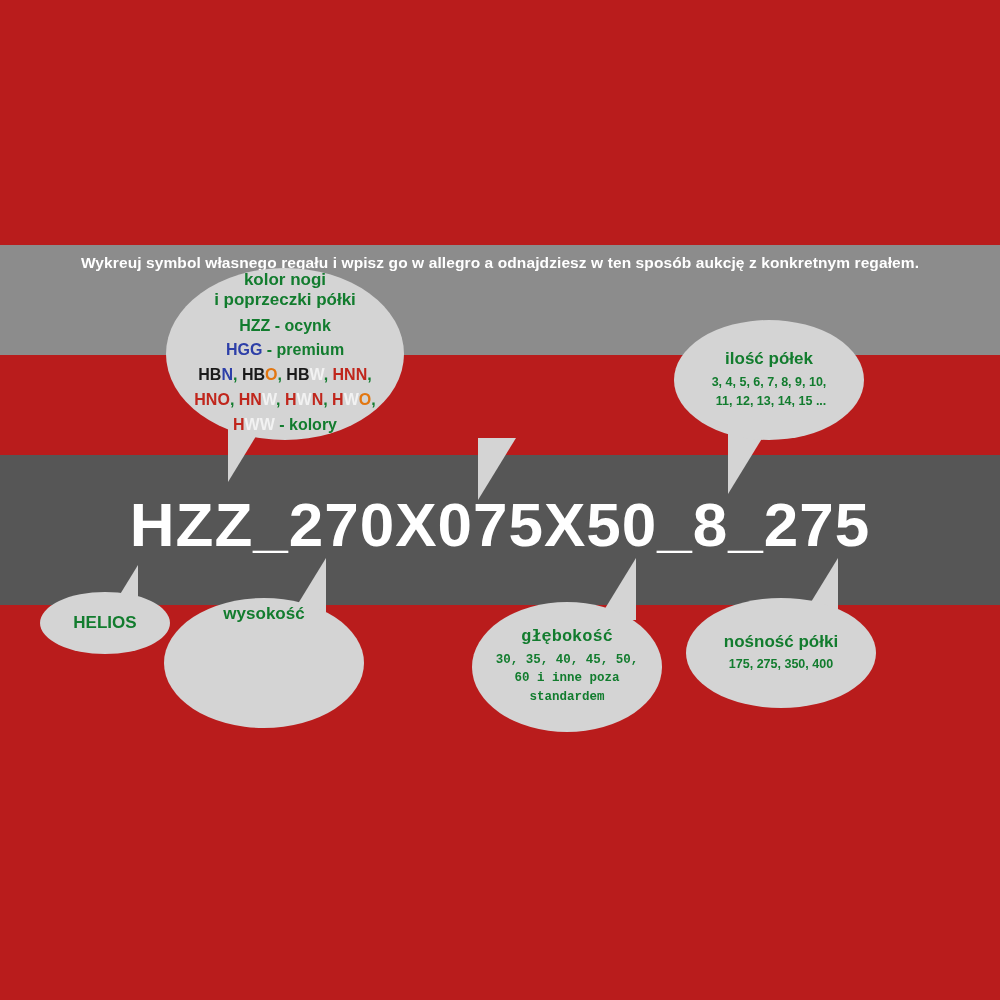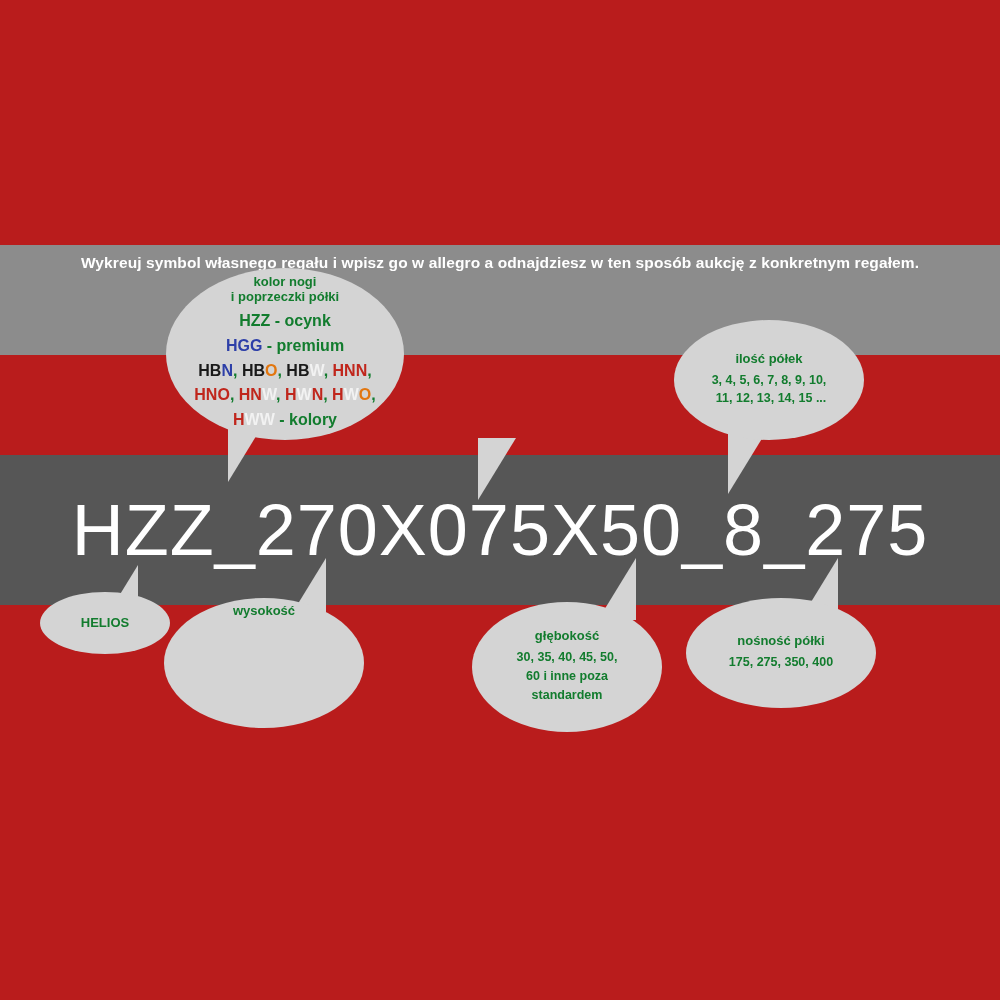"kolor nogi" .bubble .title { font-size: 13px -> 17px }
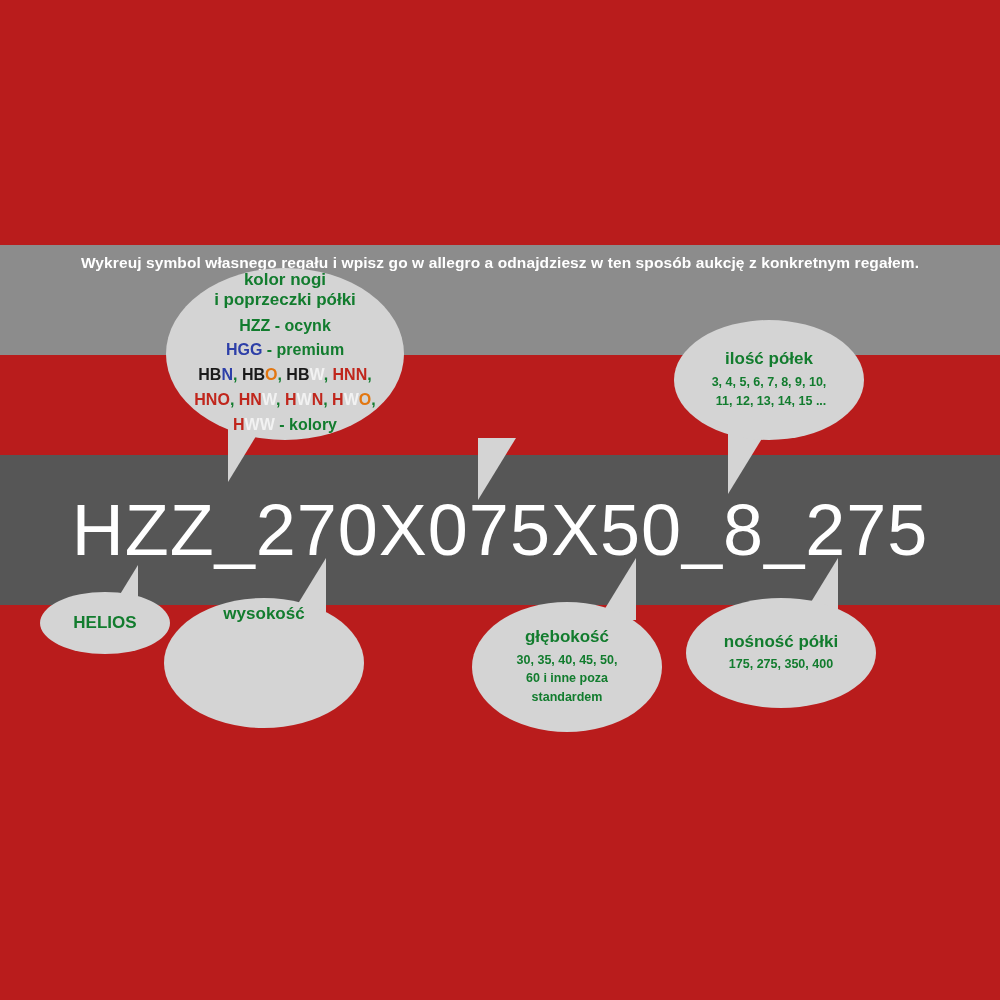"HZZ_270X075X50_8_275" .code-text { font-size: 72px -> 62px; font-weight: normal -> bold }
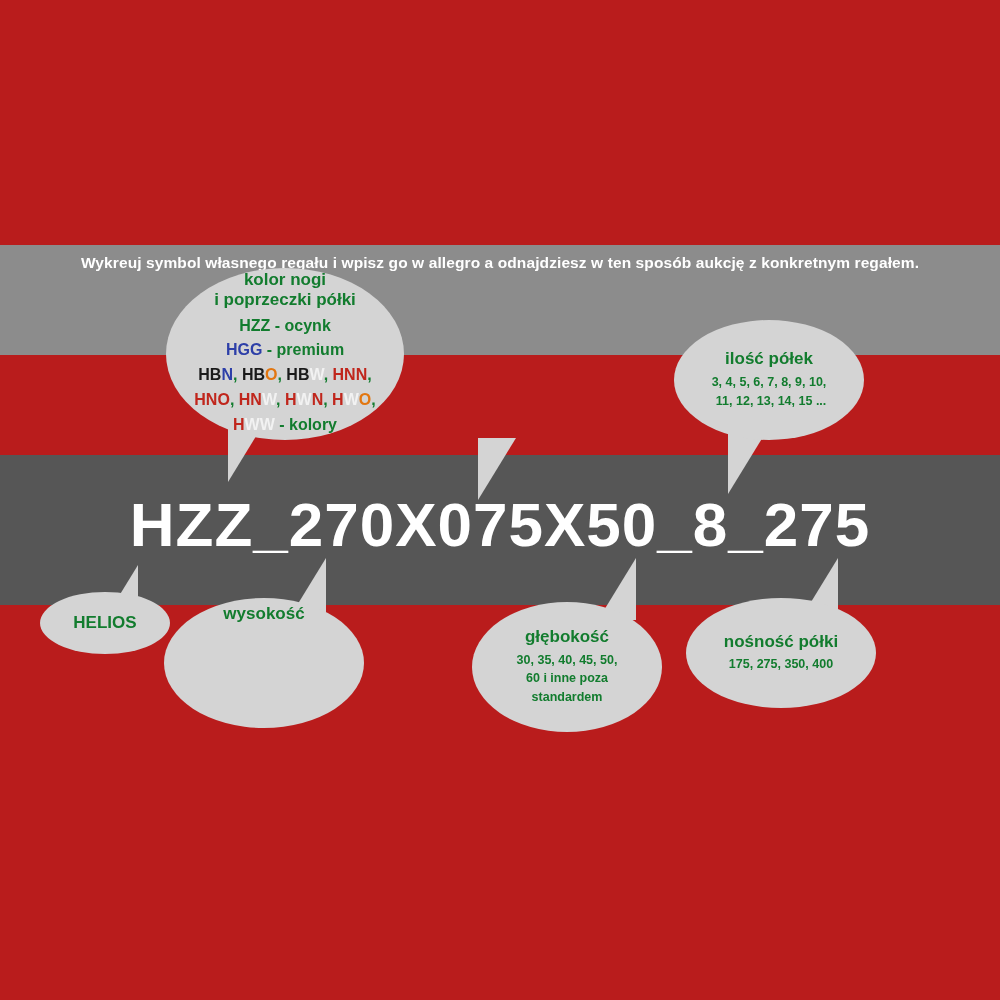"głębokość" div.bubble { font-family: none -> Liberation Mono, monospace }
